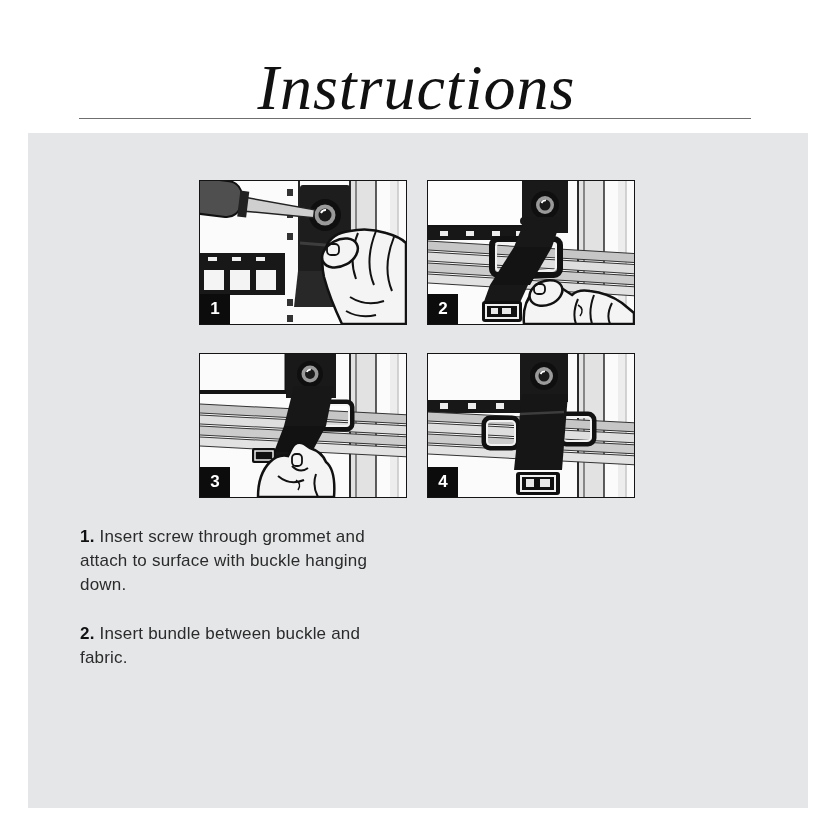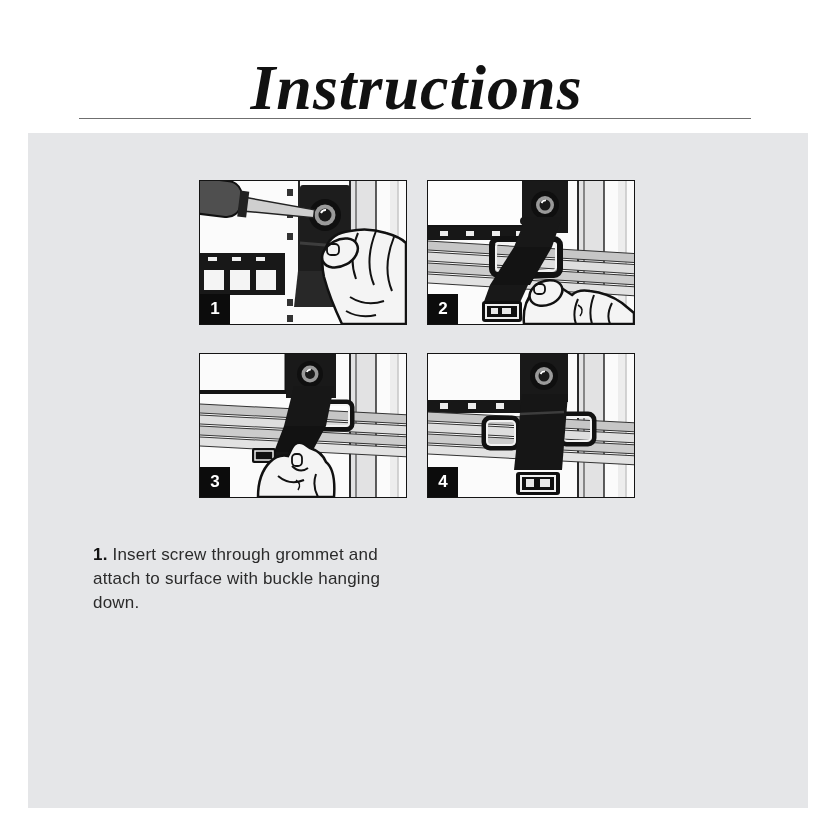"Instructions" .page-title { font-weight: 700 -> 400 }
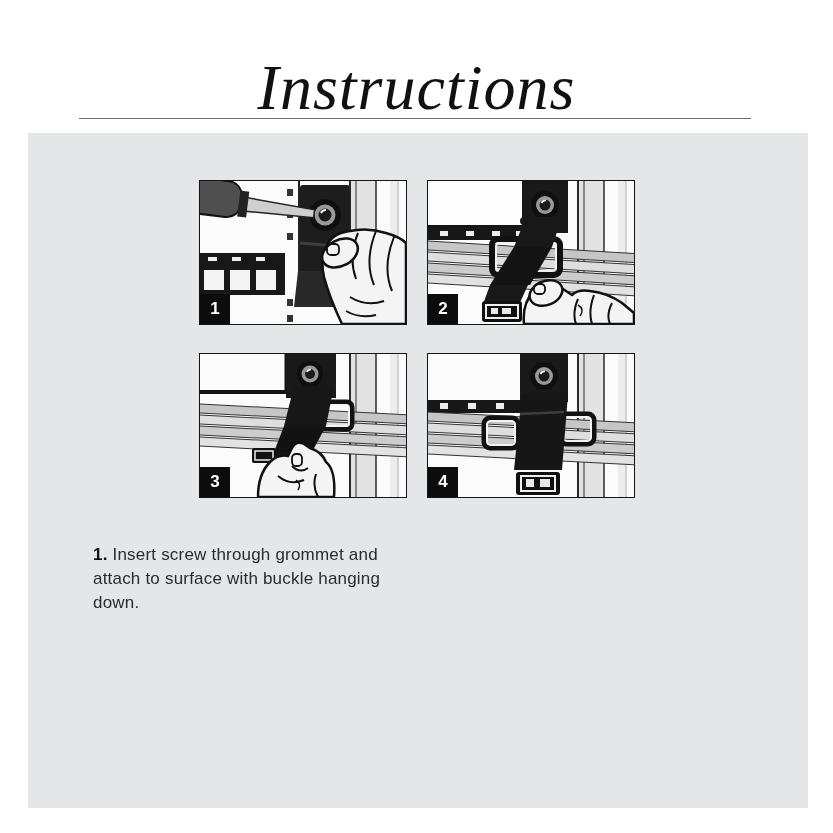"1. Insert screw through grommet" .col { margin-left: 13px -> none; top: 410px -> 392px }
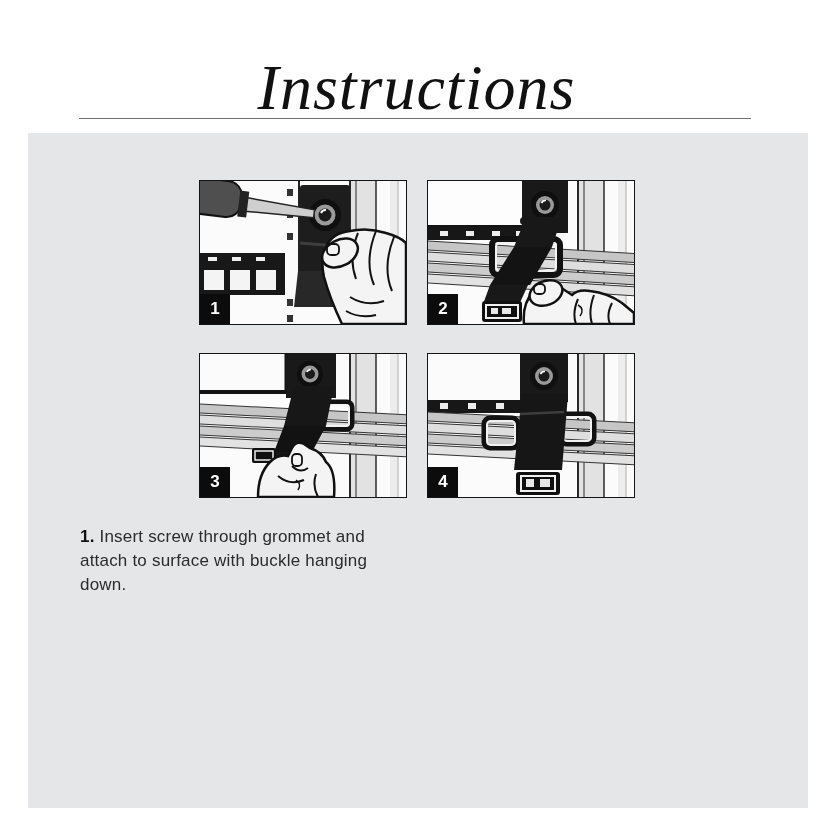"2. Insert bundle between buckle" p.instr { html: none -> <p><span>2.</span> <span>Insert bundle between buckle and fabric.</span></p> }
